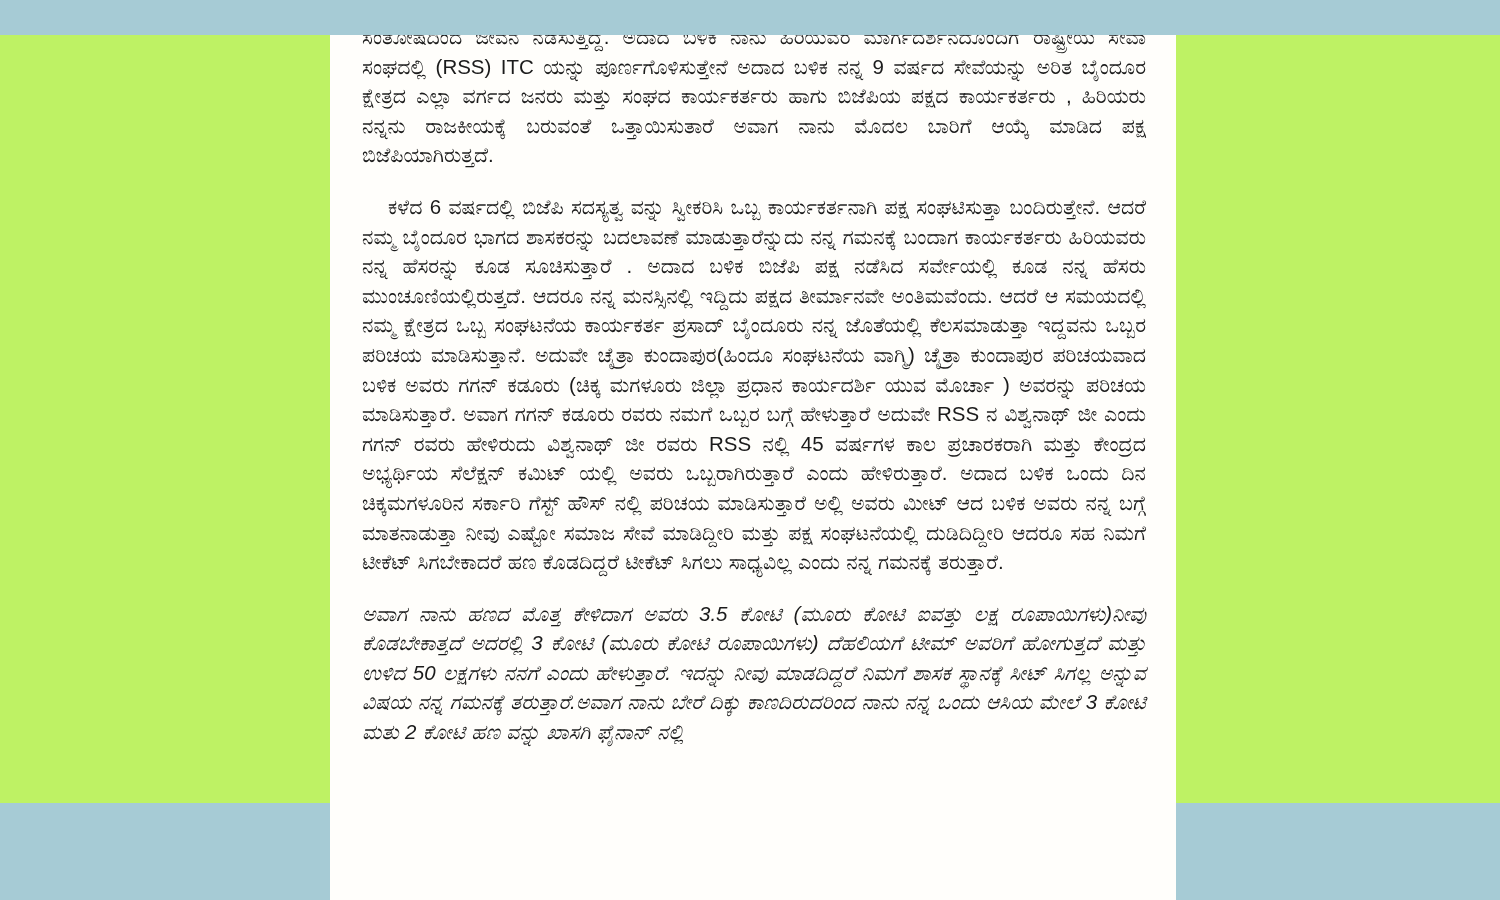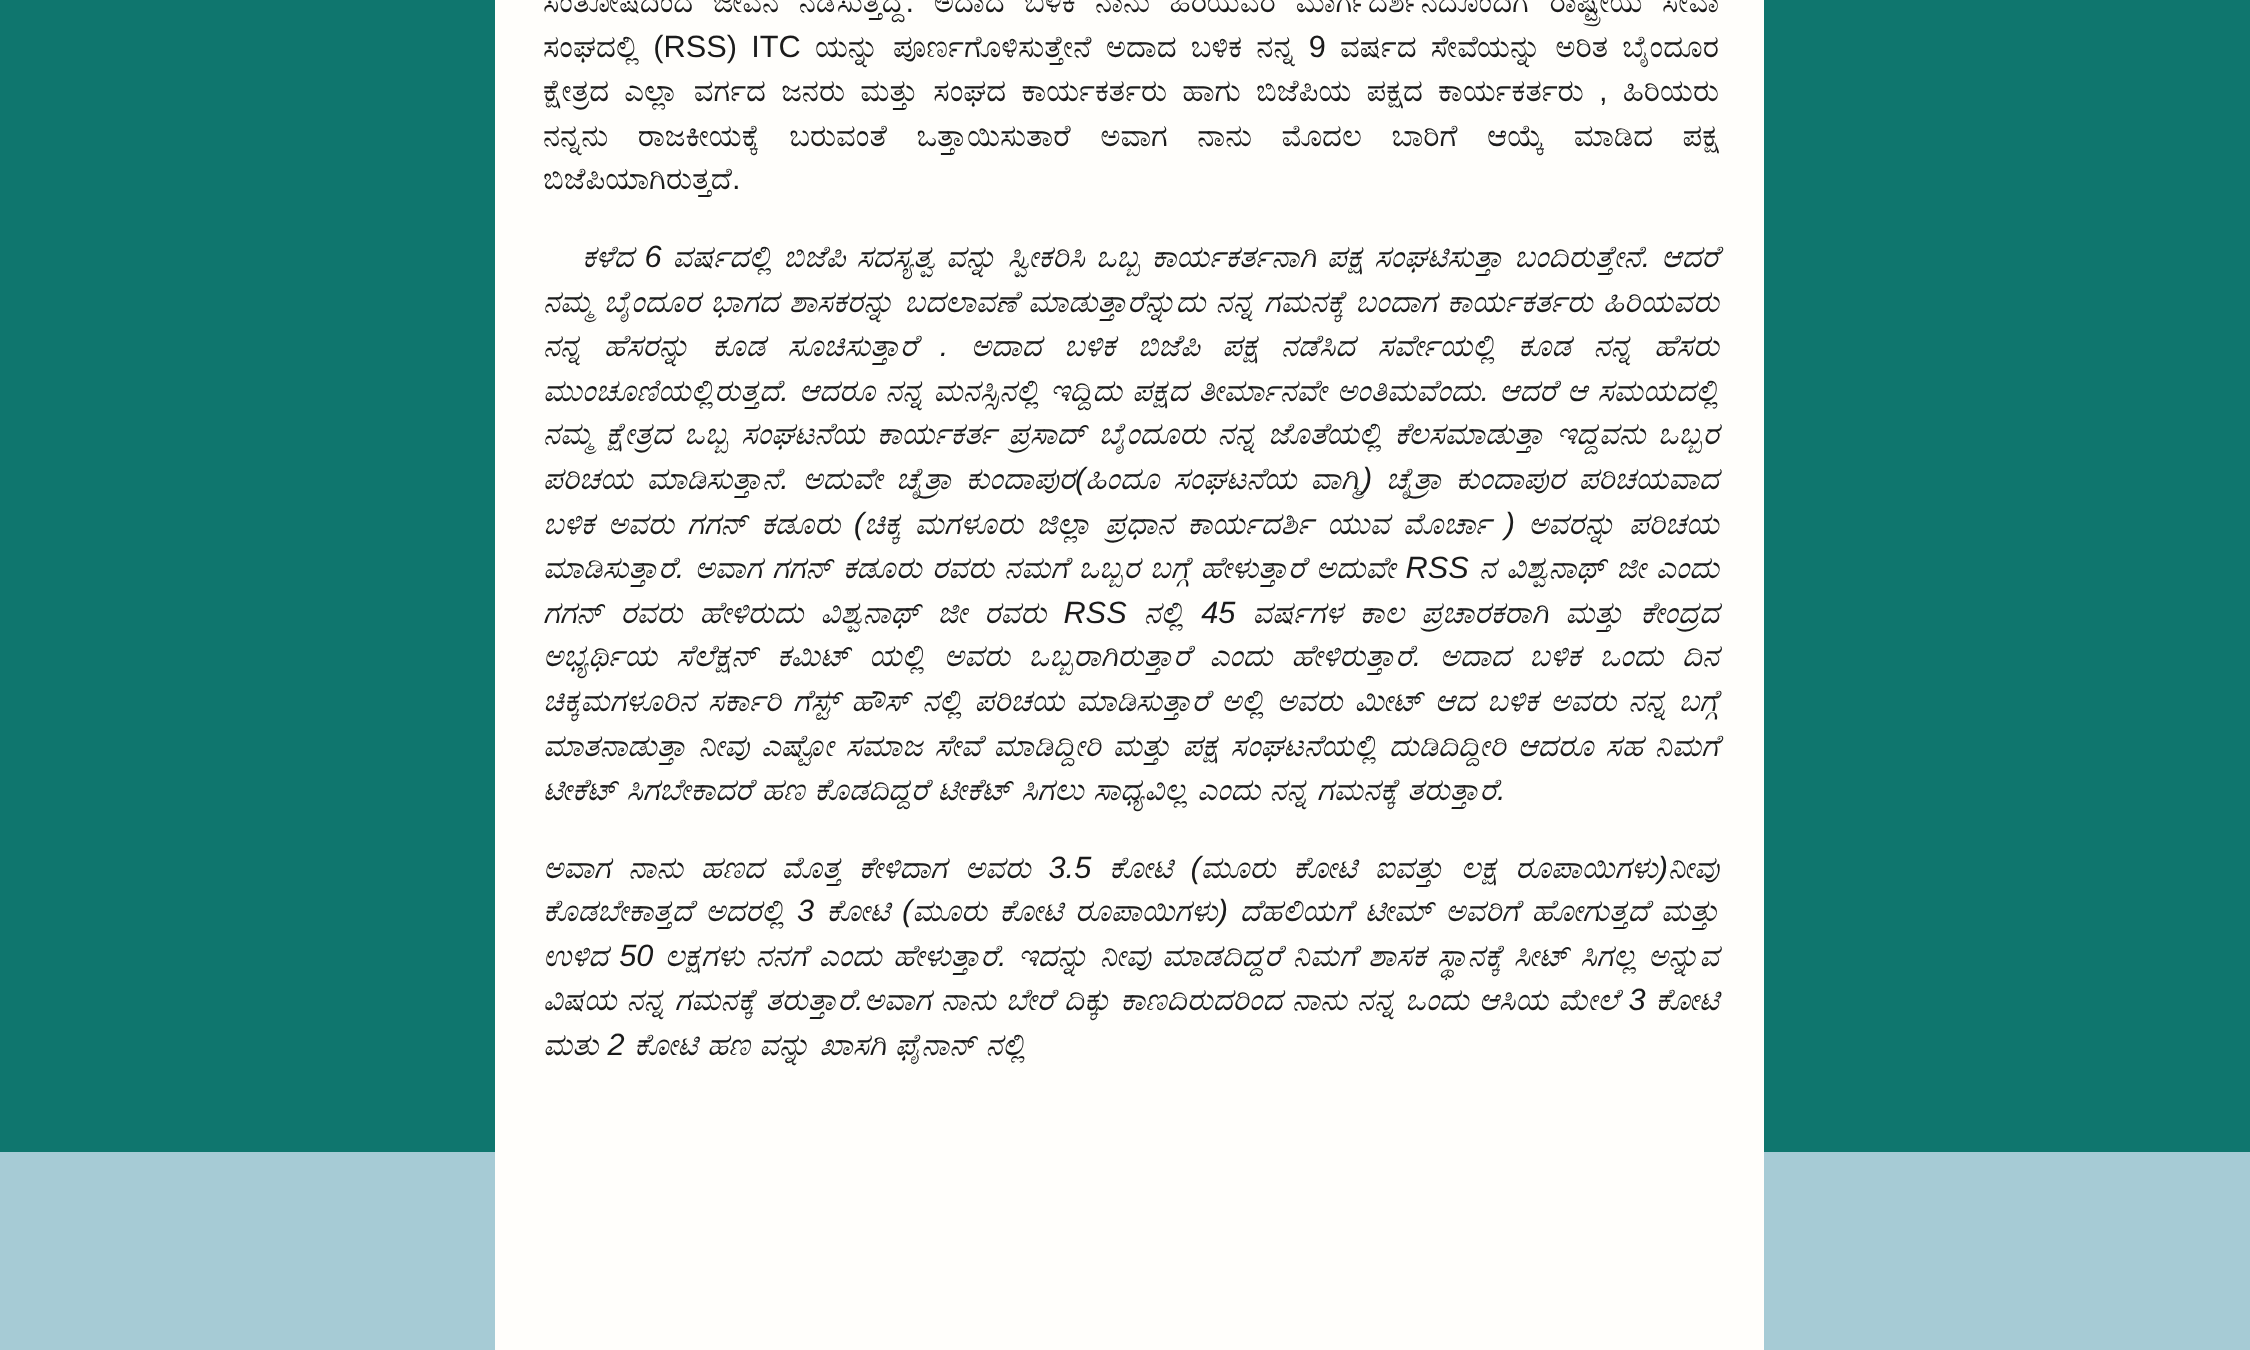"ಸಂತೋಷದಿಂದ ಜೀವನ ನಡೆಸುತ್ತಿದ್ದೆ. ಅದಾದ ಬಳಿಕ" #screen { background: #0f766e -> #bef264; margin-top: none -> 35px }
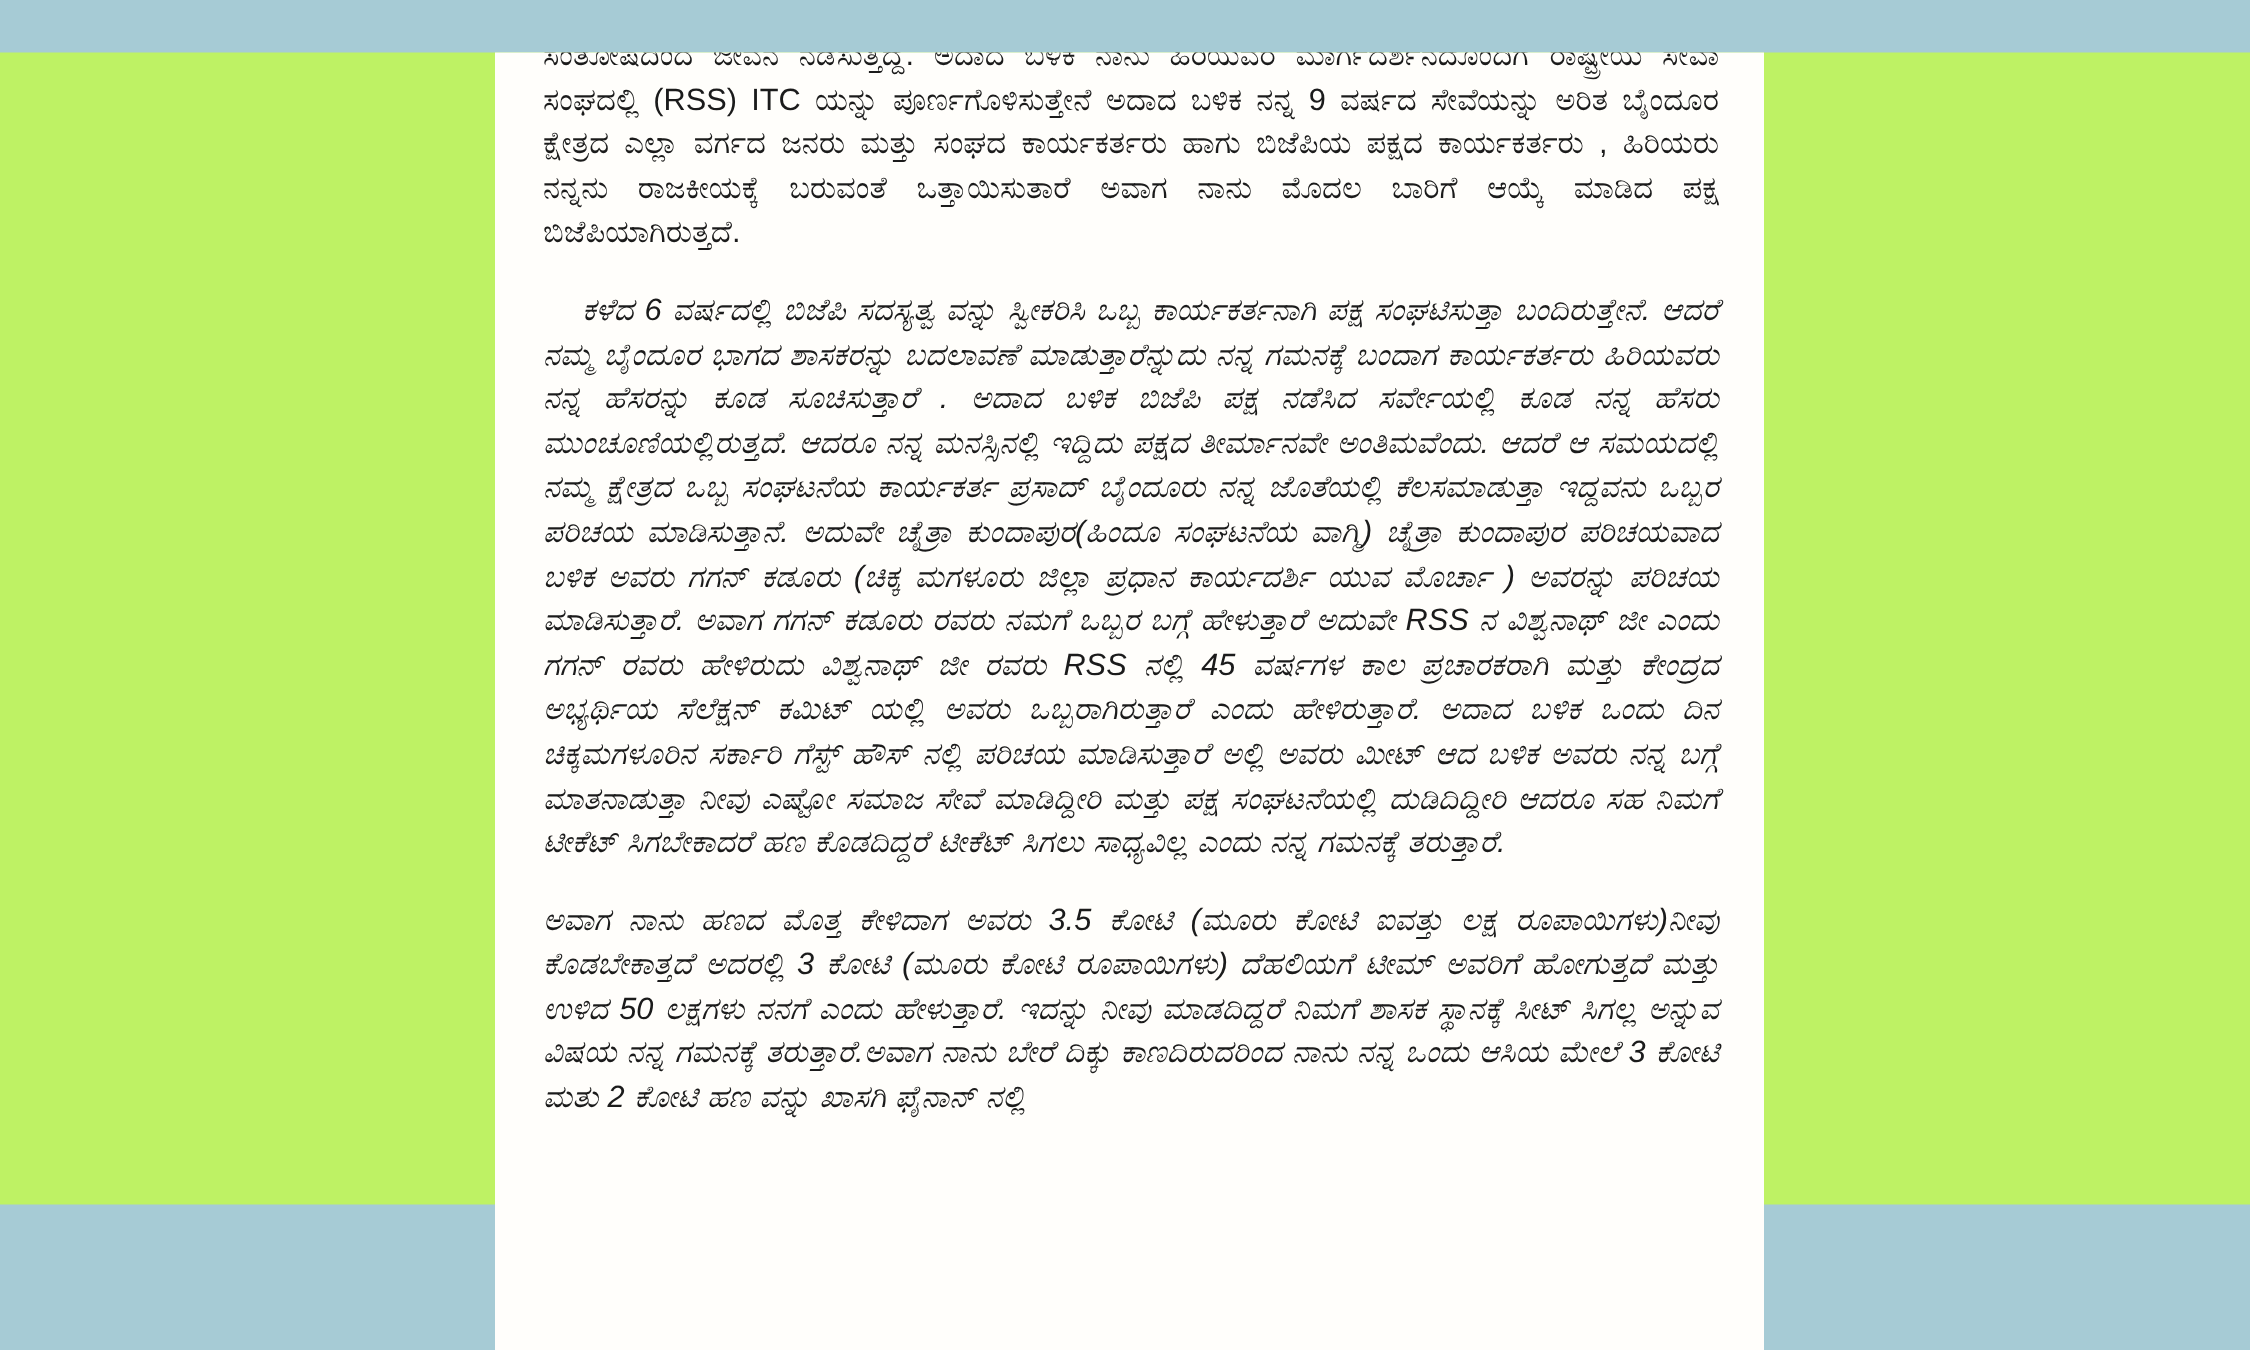"ಕಳೆದ 6 ವರ್ಷದಲ್ಲಿ ಬಿಜೆಪಿ ಸದಸ್ಯತ್ವ" .para.indented { font-style: italic -> none }
